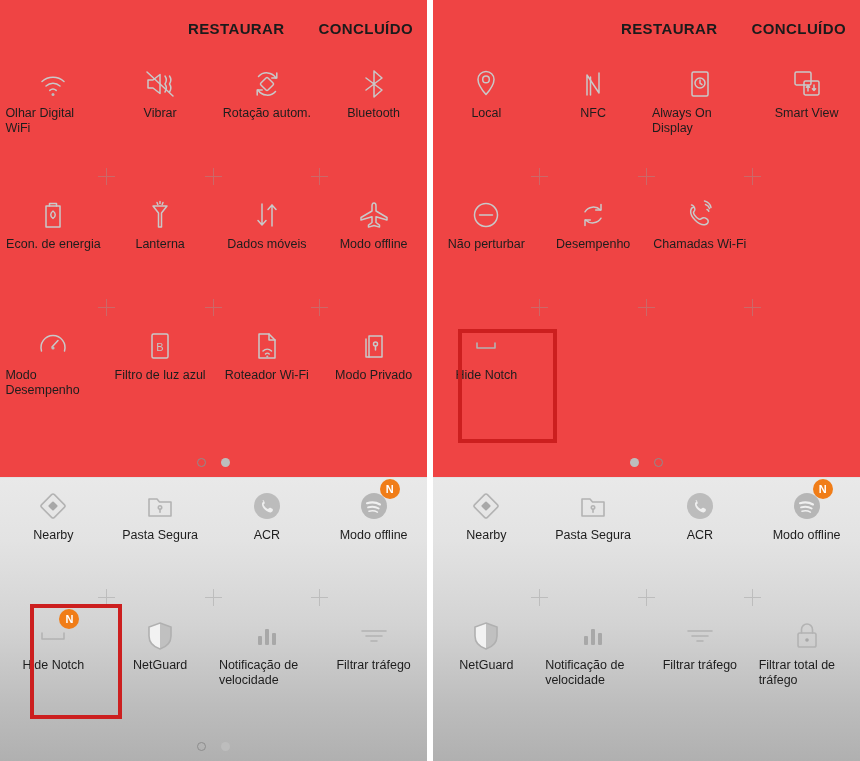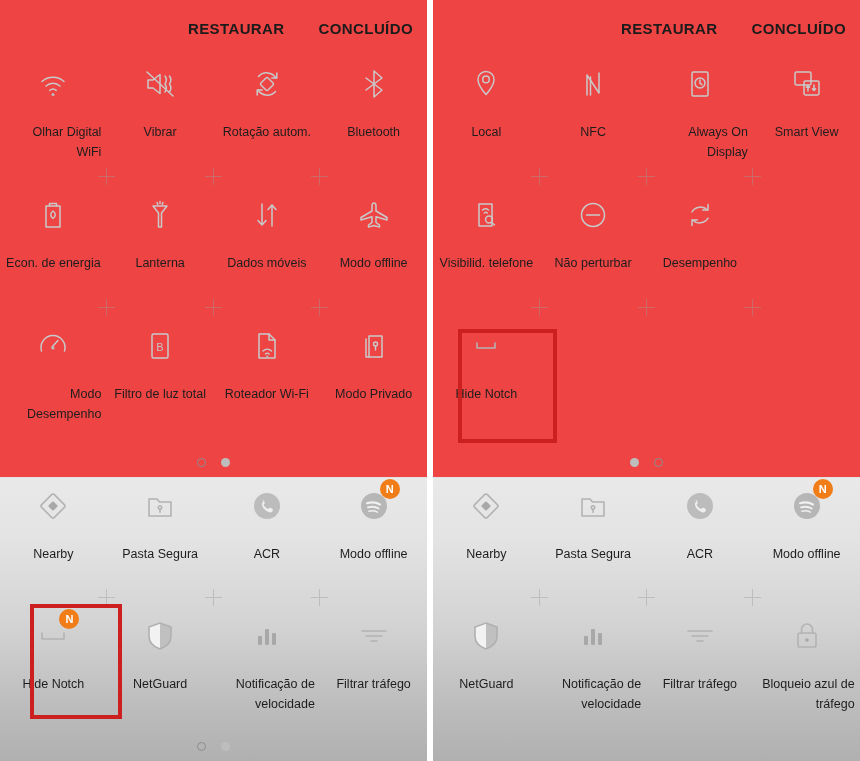"Olhar Digital WiFi" .tile-label { line-height: 20px -> 15px; margin-top: 16px -> none; text-align: right -> left }
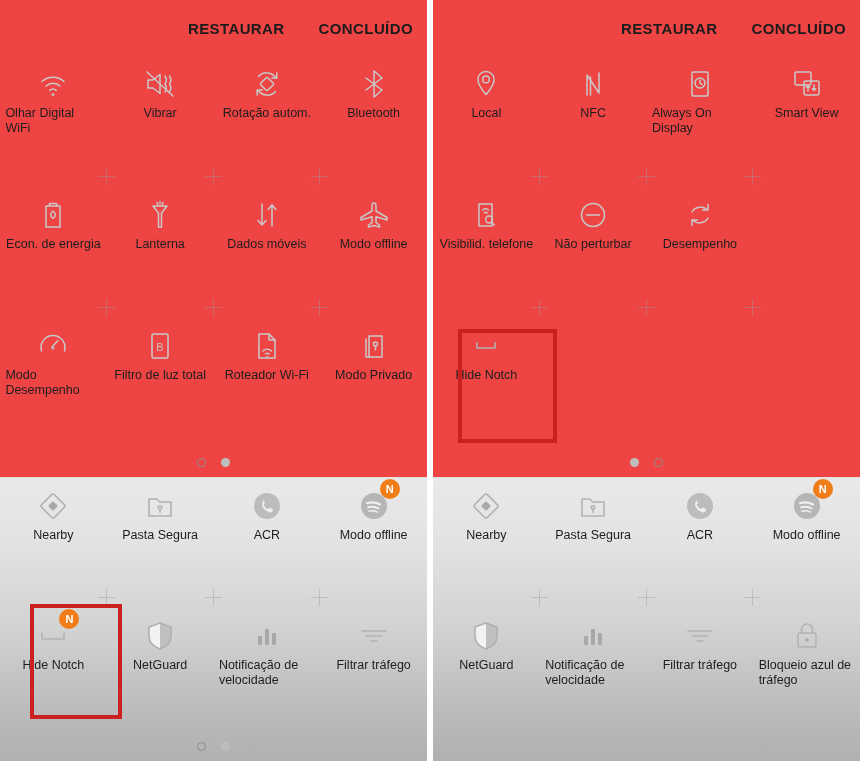"Visibilid. telefone" div.tile { html: <div> <div> <svg> <path></path> <path></path> <circle></circle> <path></path> </svg> </div> <div>Visibilid. telefone</div> </div> -> none }
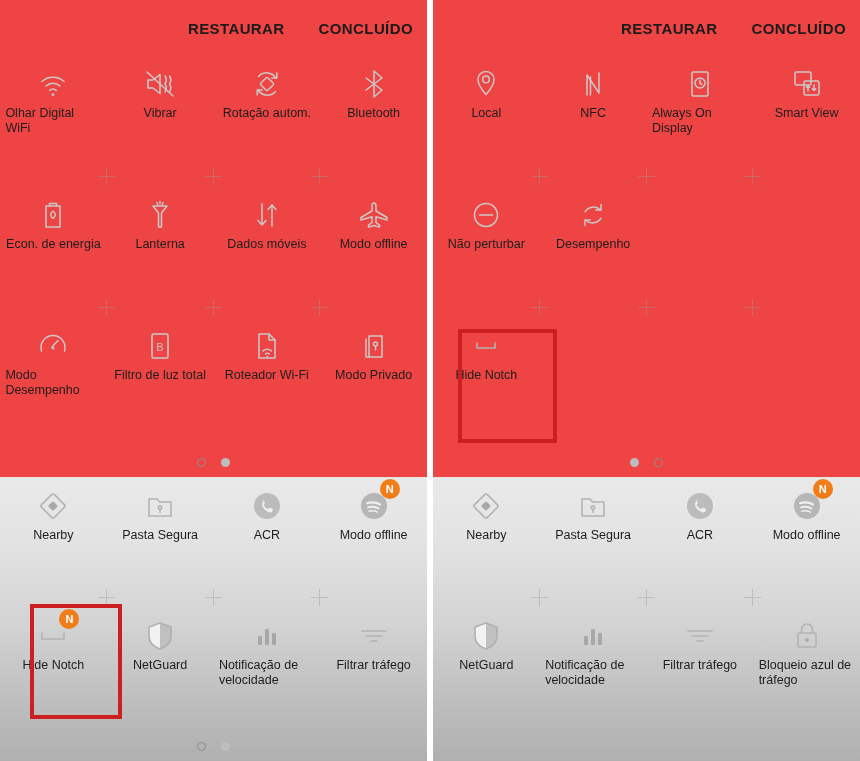"Chamadas Wi-Fi" div.tile { html: none -> <div> <div> <svg> <path></path> <path></path> </svg> </div> <div>Chamadas Wi-Fi</div> </div> }
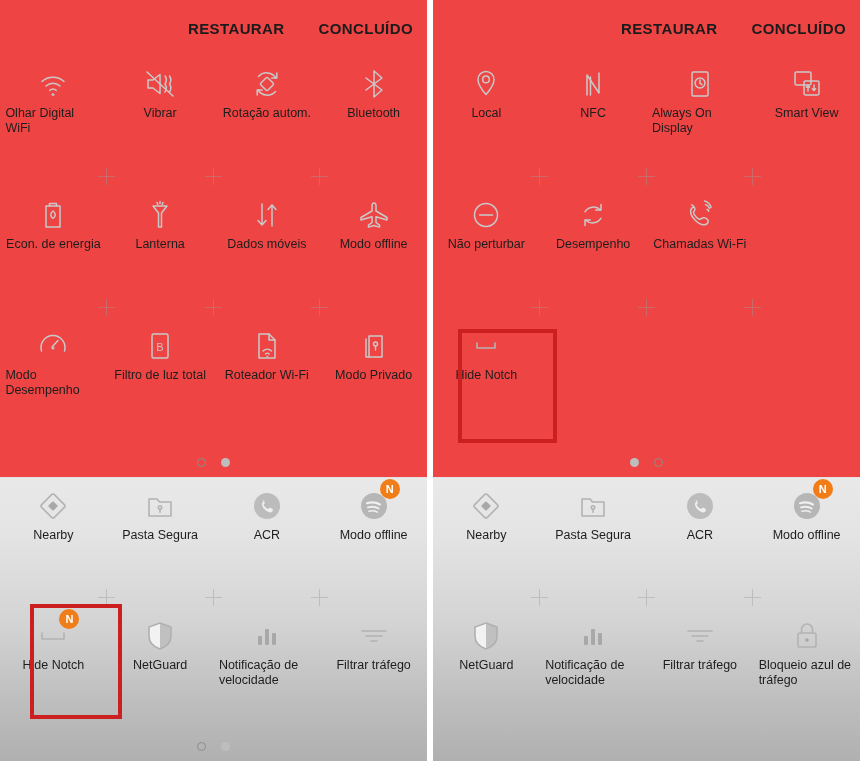"Filtro de luz total" div.tile-label { text: total -> azul }
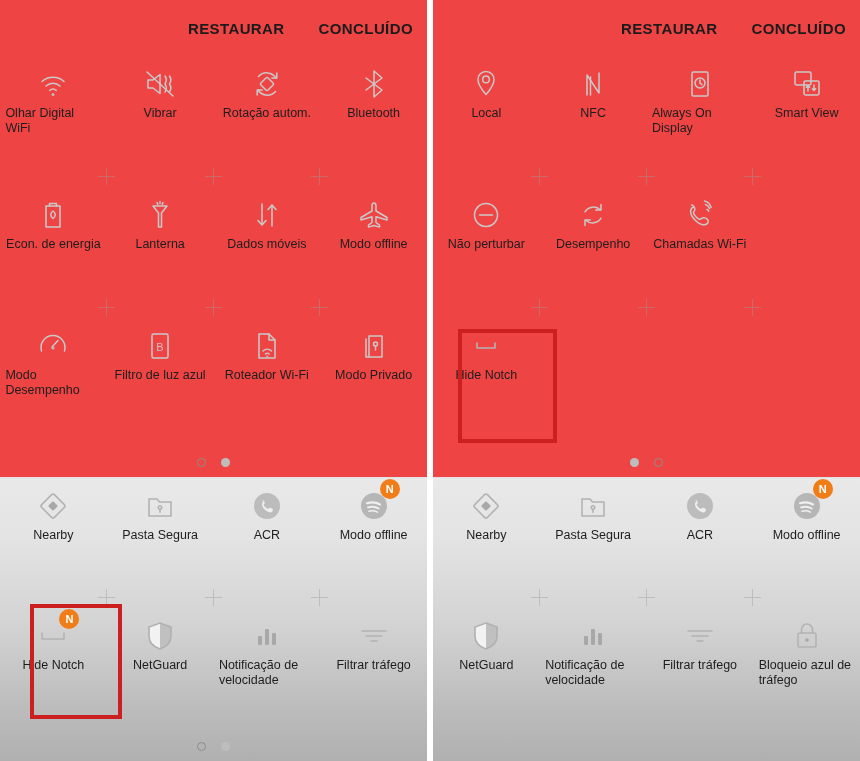"Bloqueio azul de tráfego" div.tile-label { text: Bloqueio azul -> Filtrar total }
